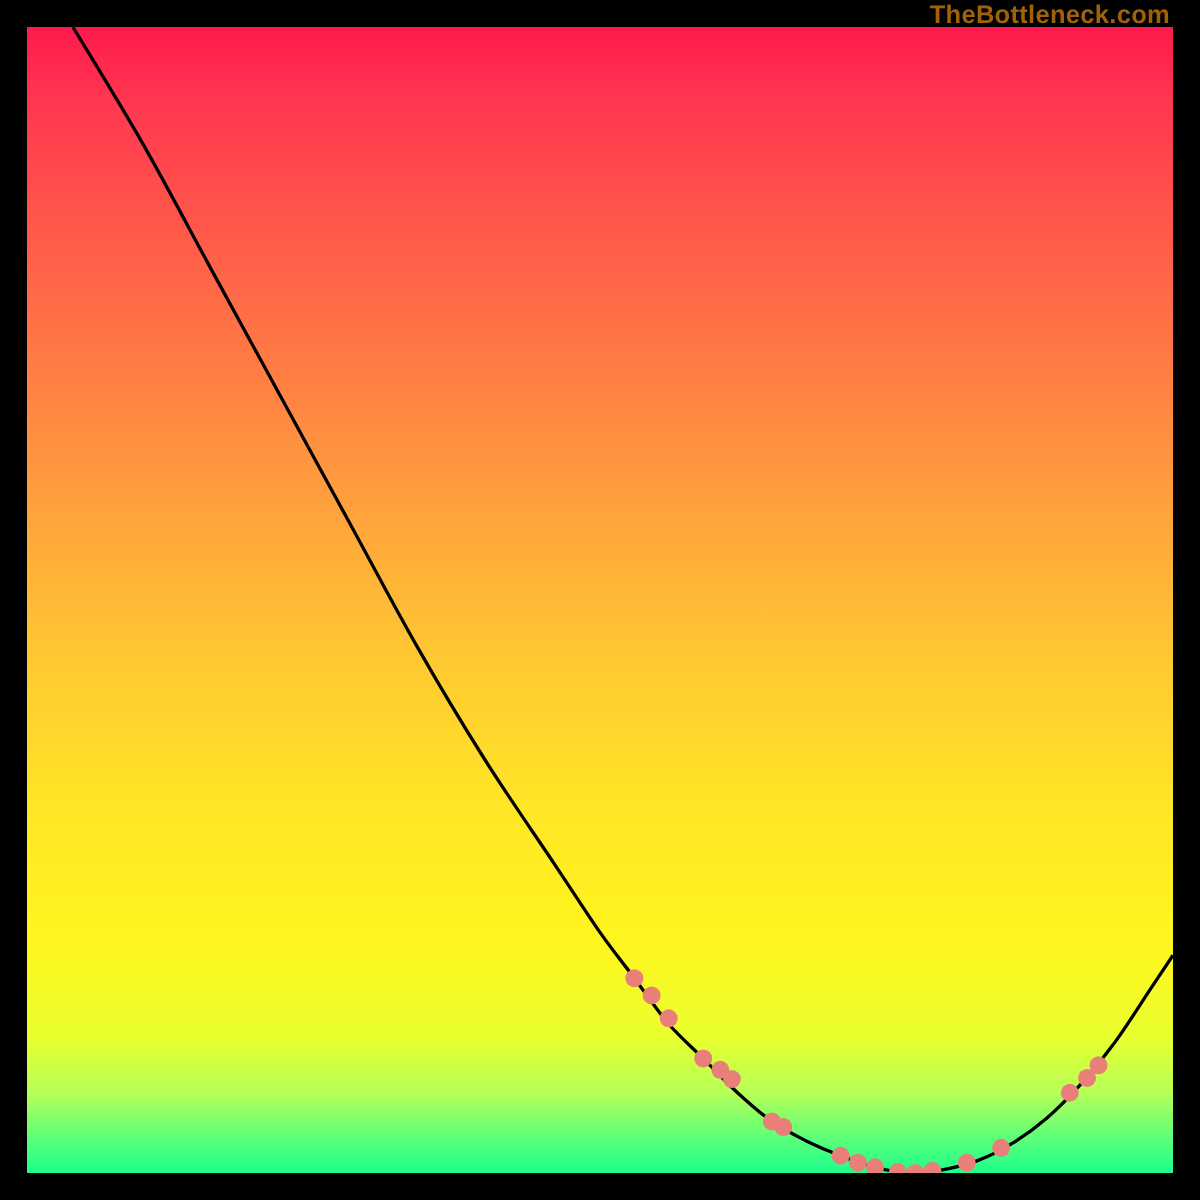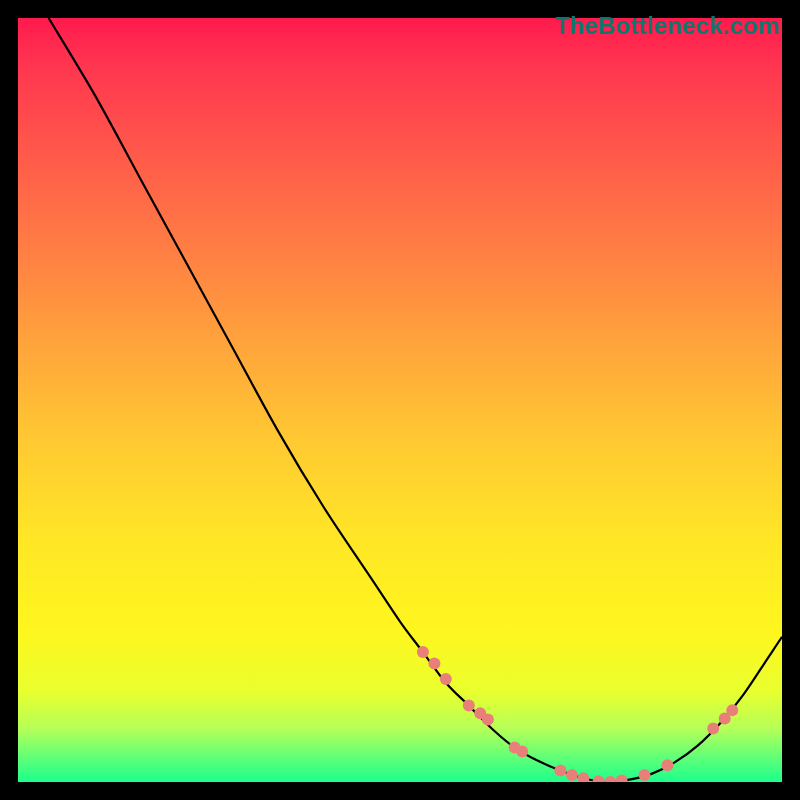"TheBottleneck.com" .watermark { color: #0f766e -> #a16207; font-size: 24px -> 17px; top: 12px -> 0px }
